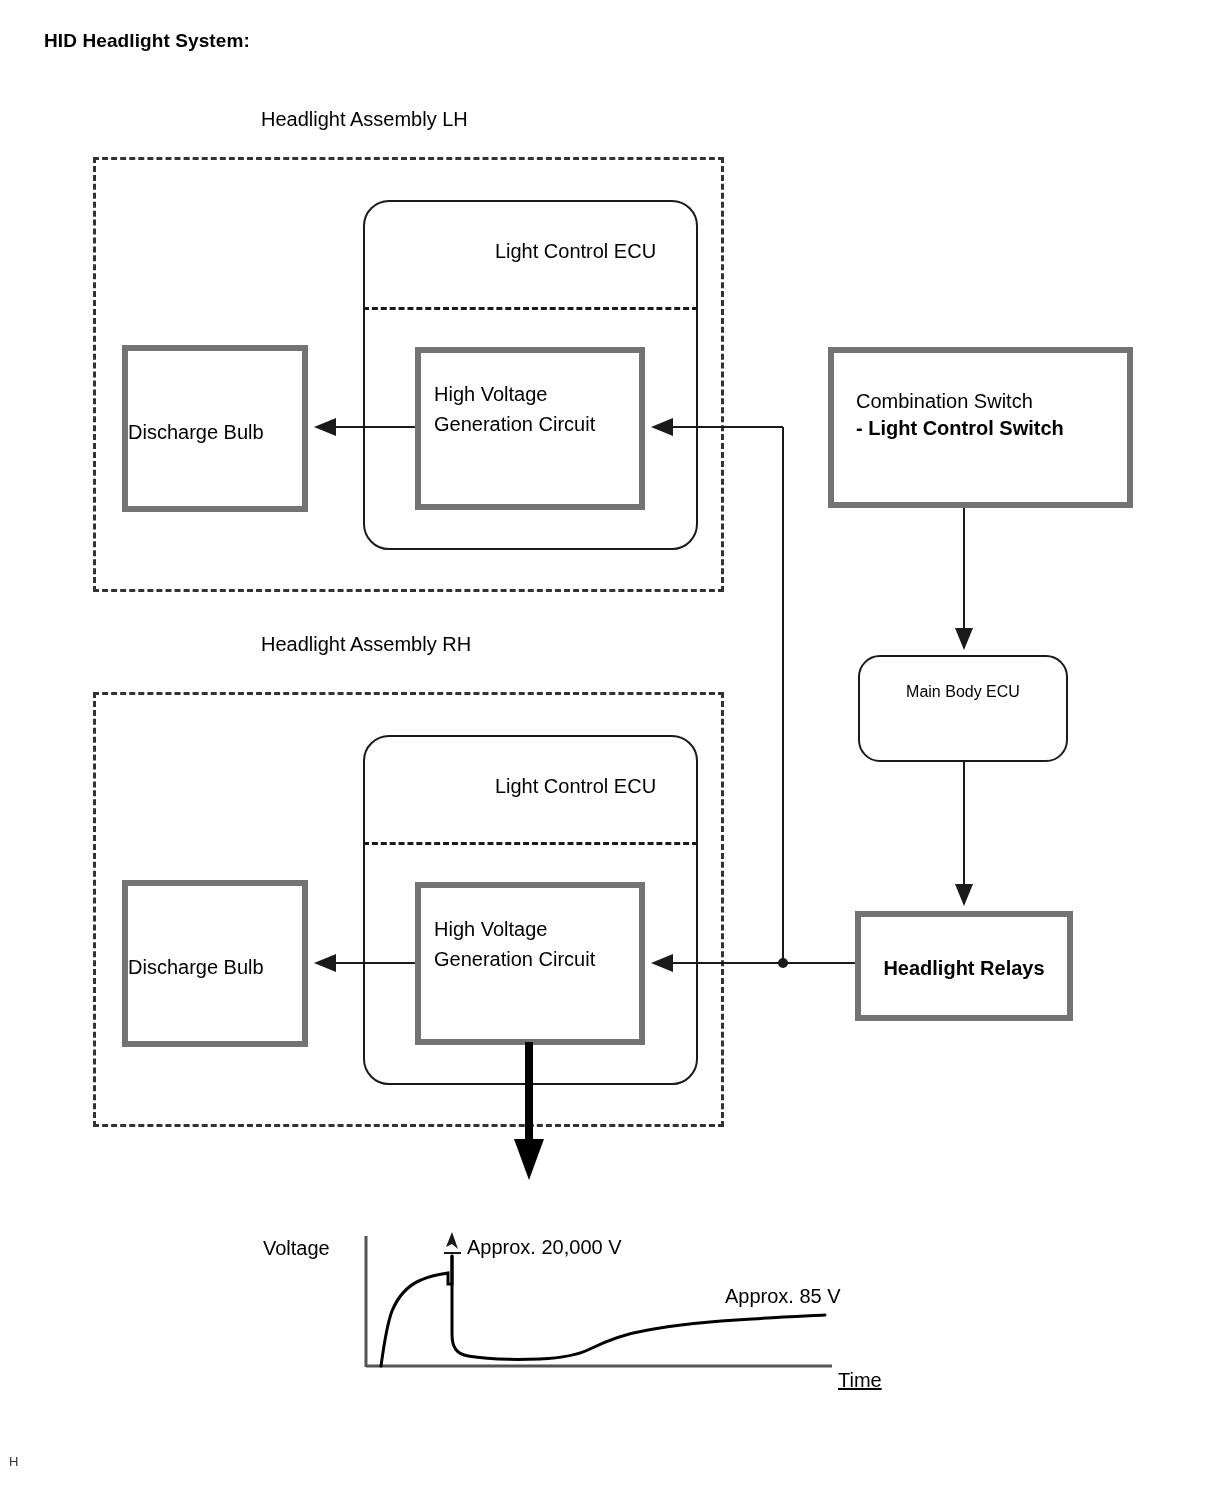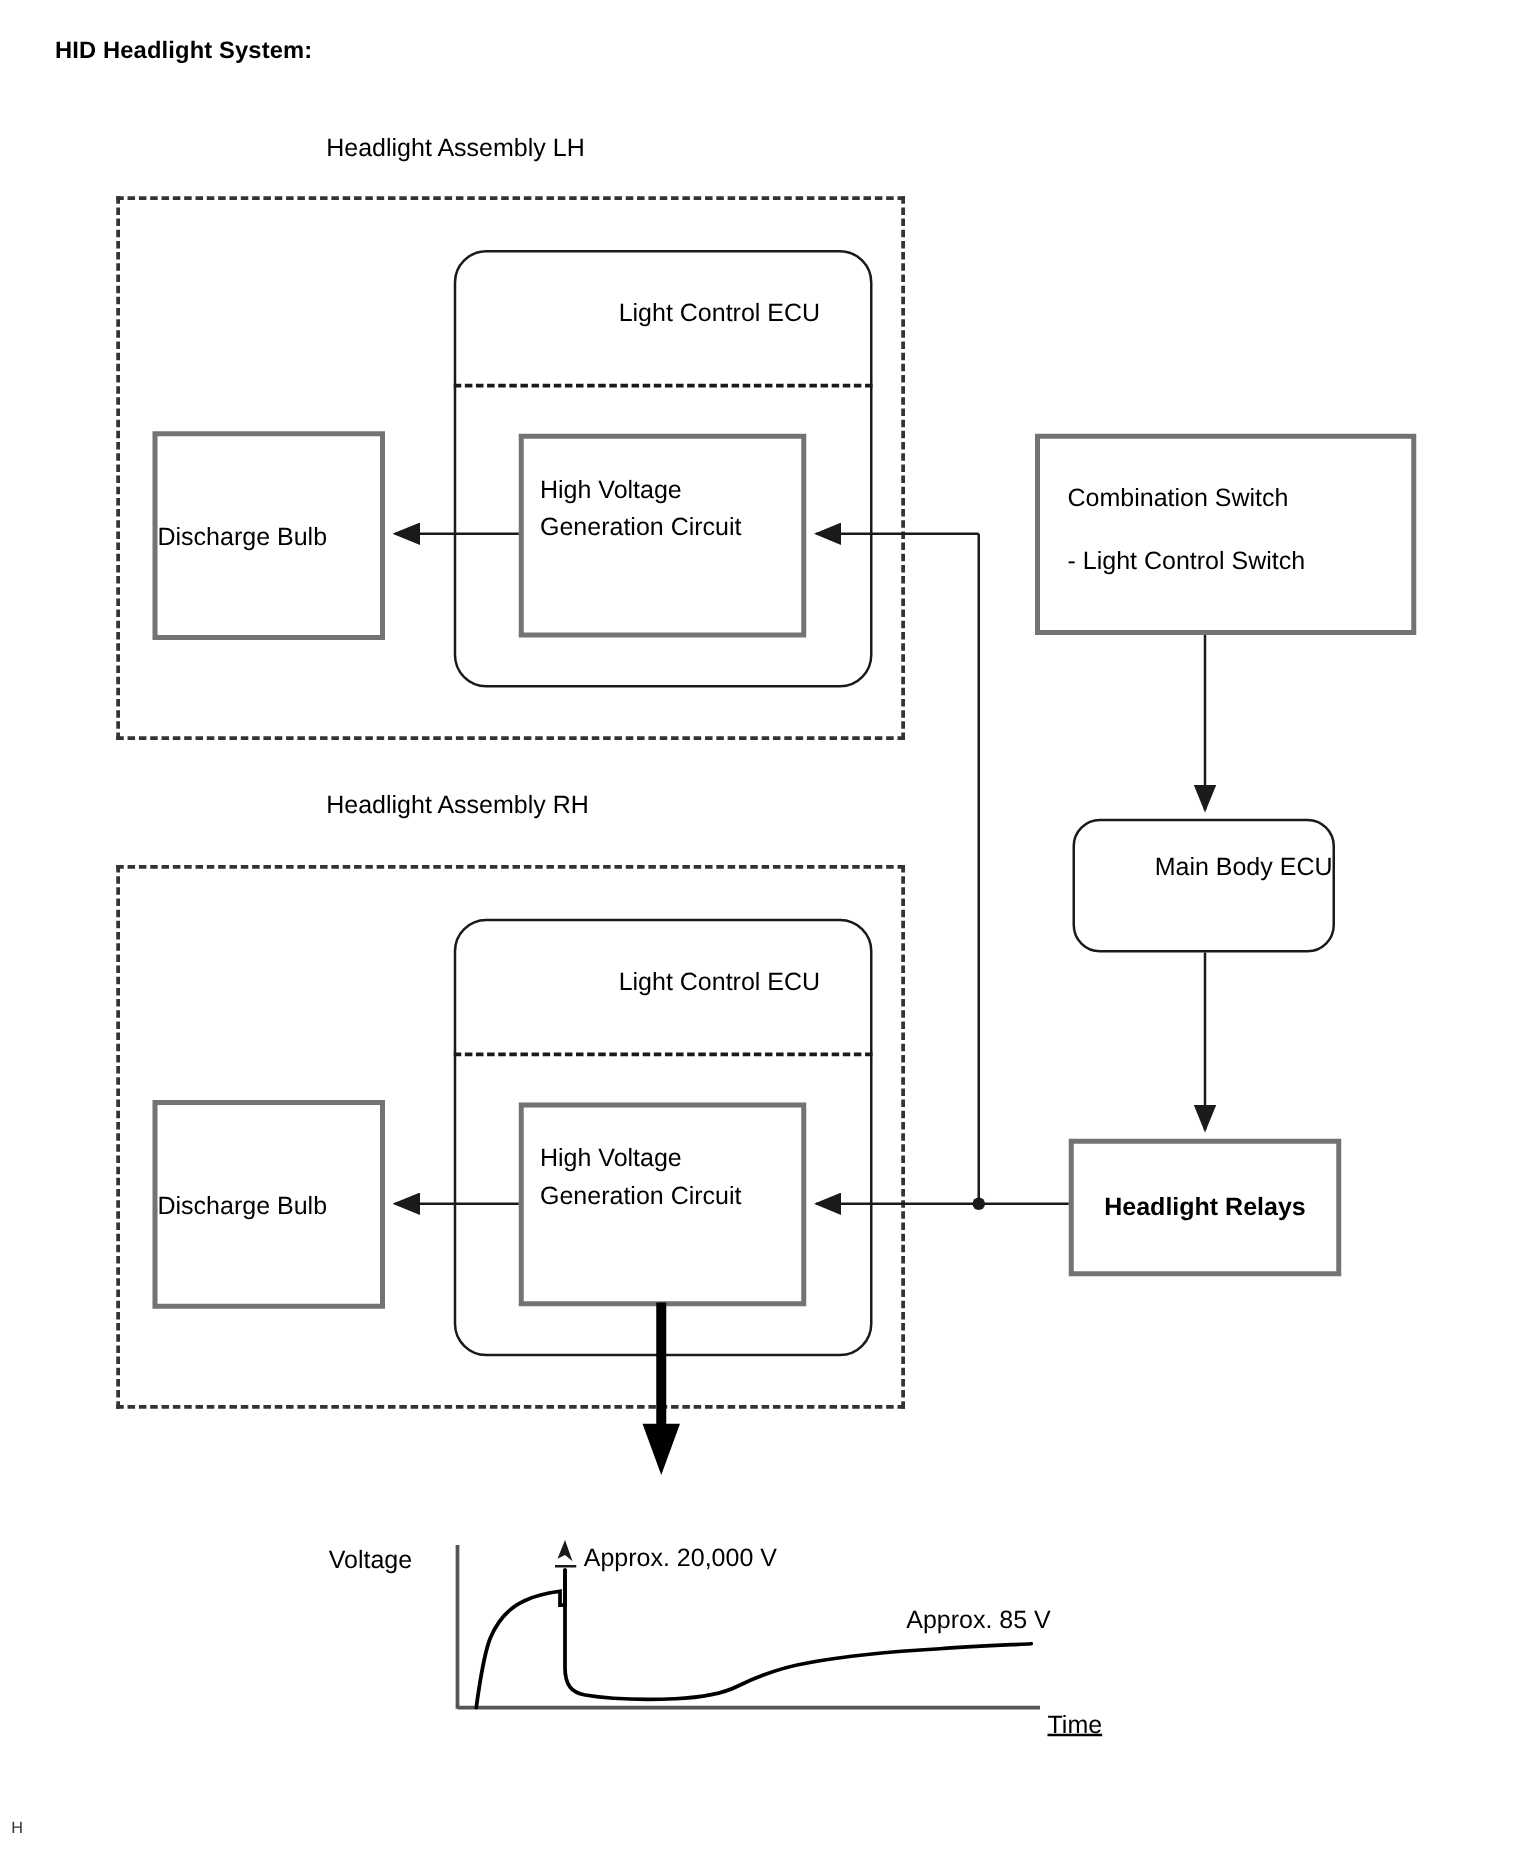"High Voltage" .solid-box { border: 4px solid #737373 -> 6px solid #737373 }
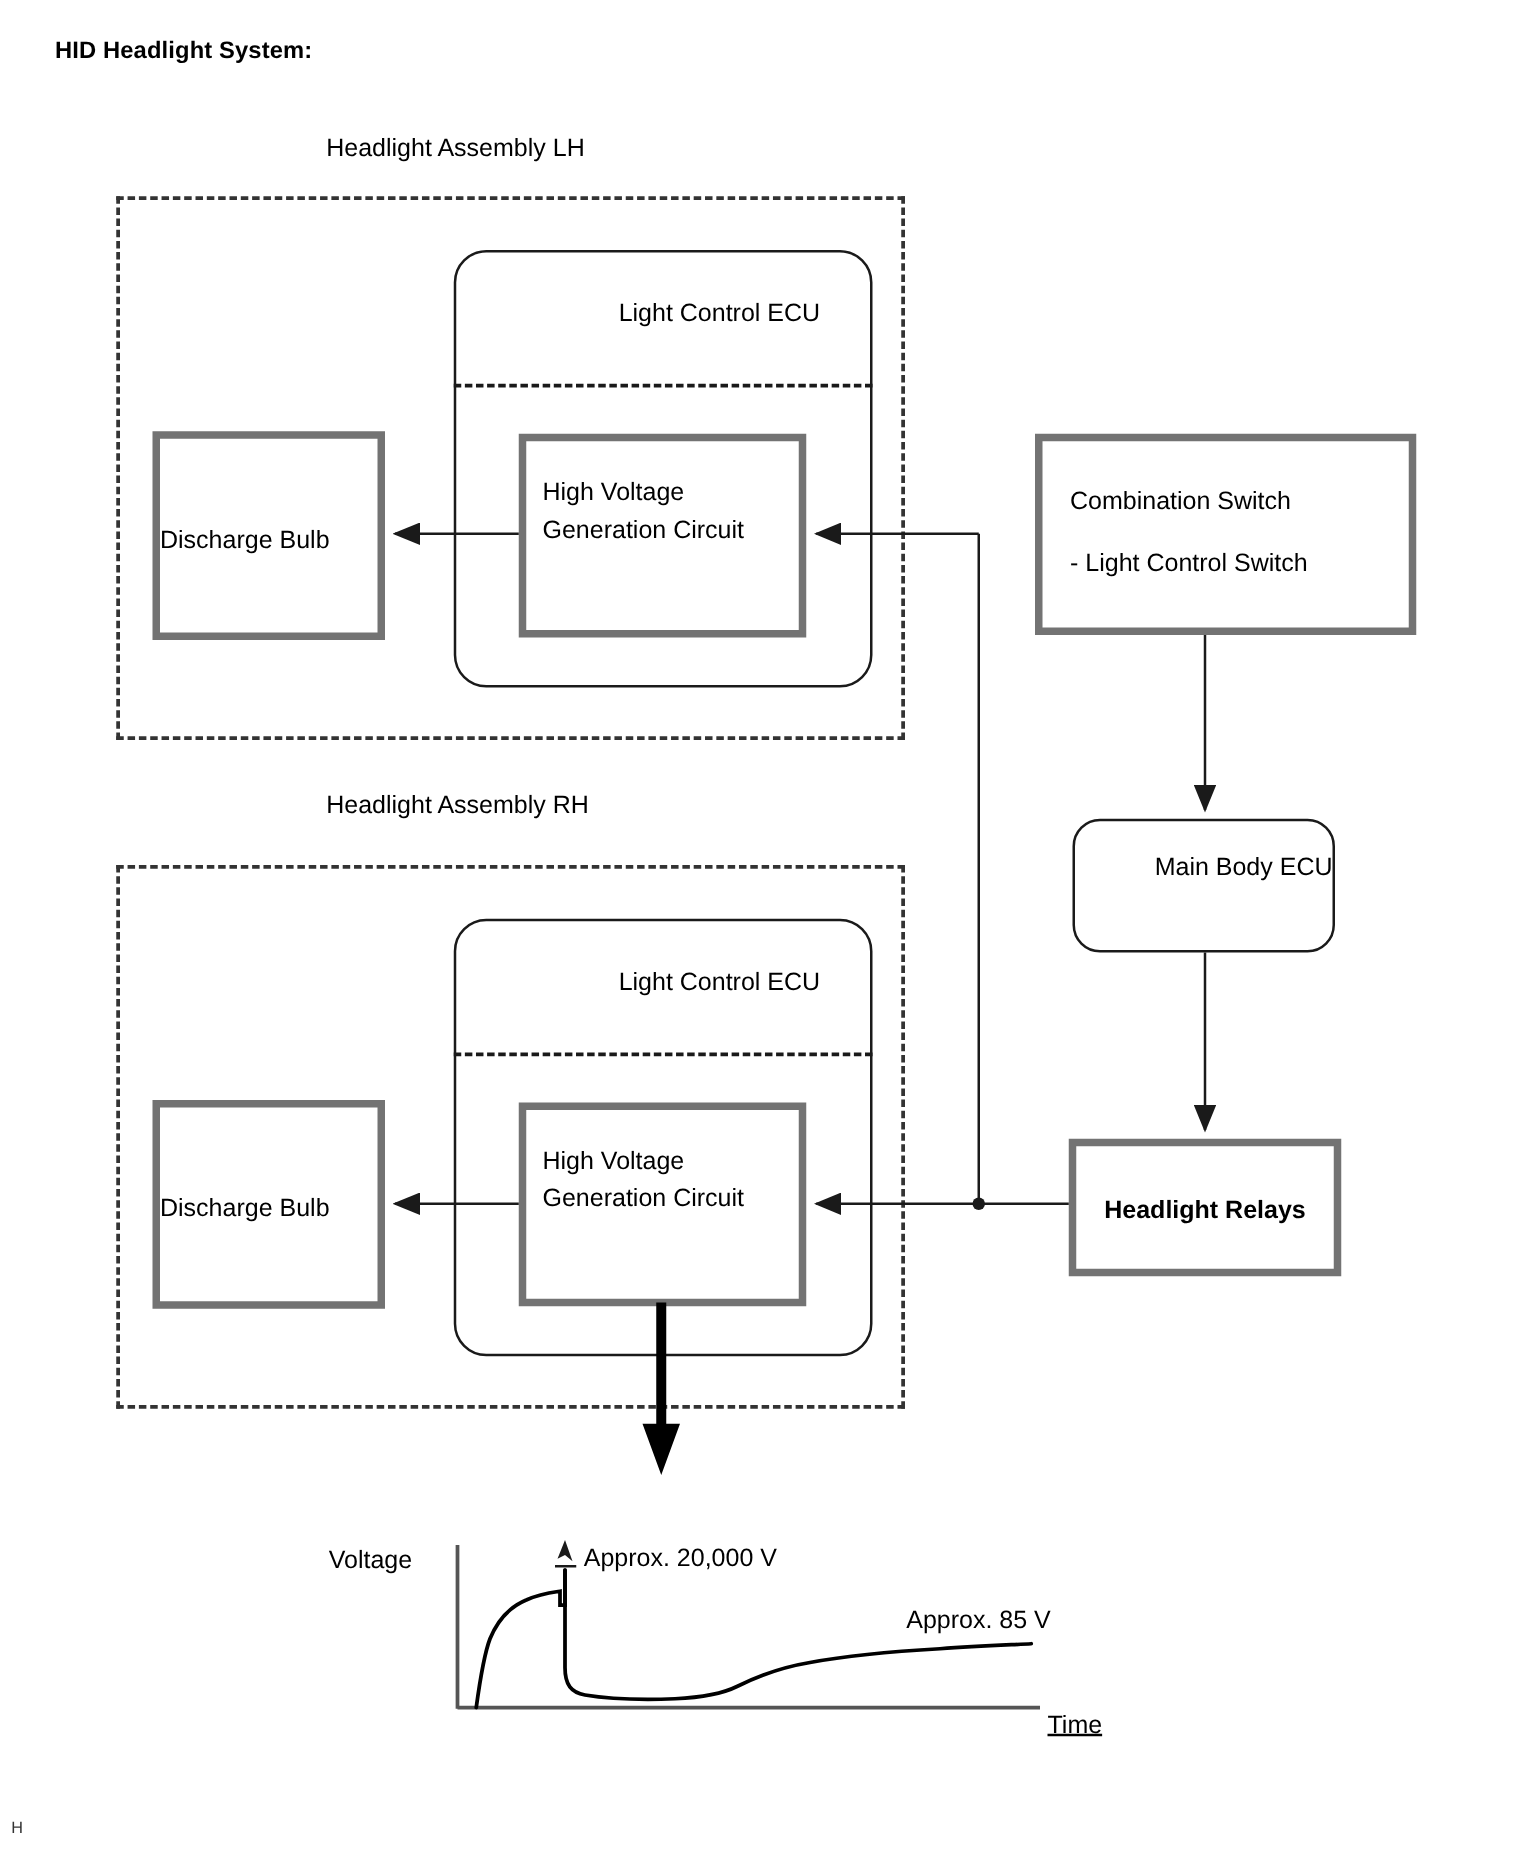"- Light Control Switch" #combi-line-2 { font-weight: none -> bold; top: 87px -> 64px }
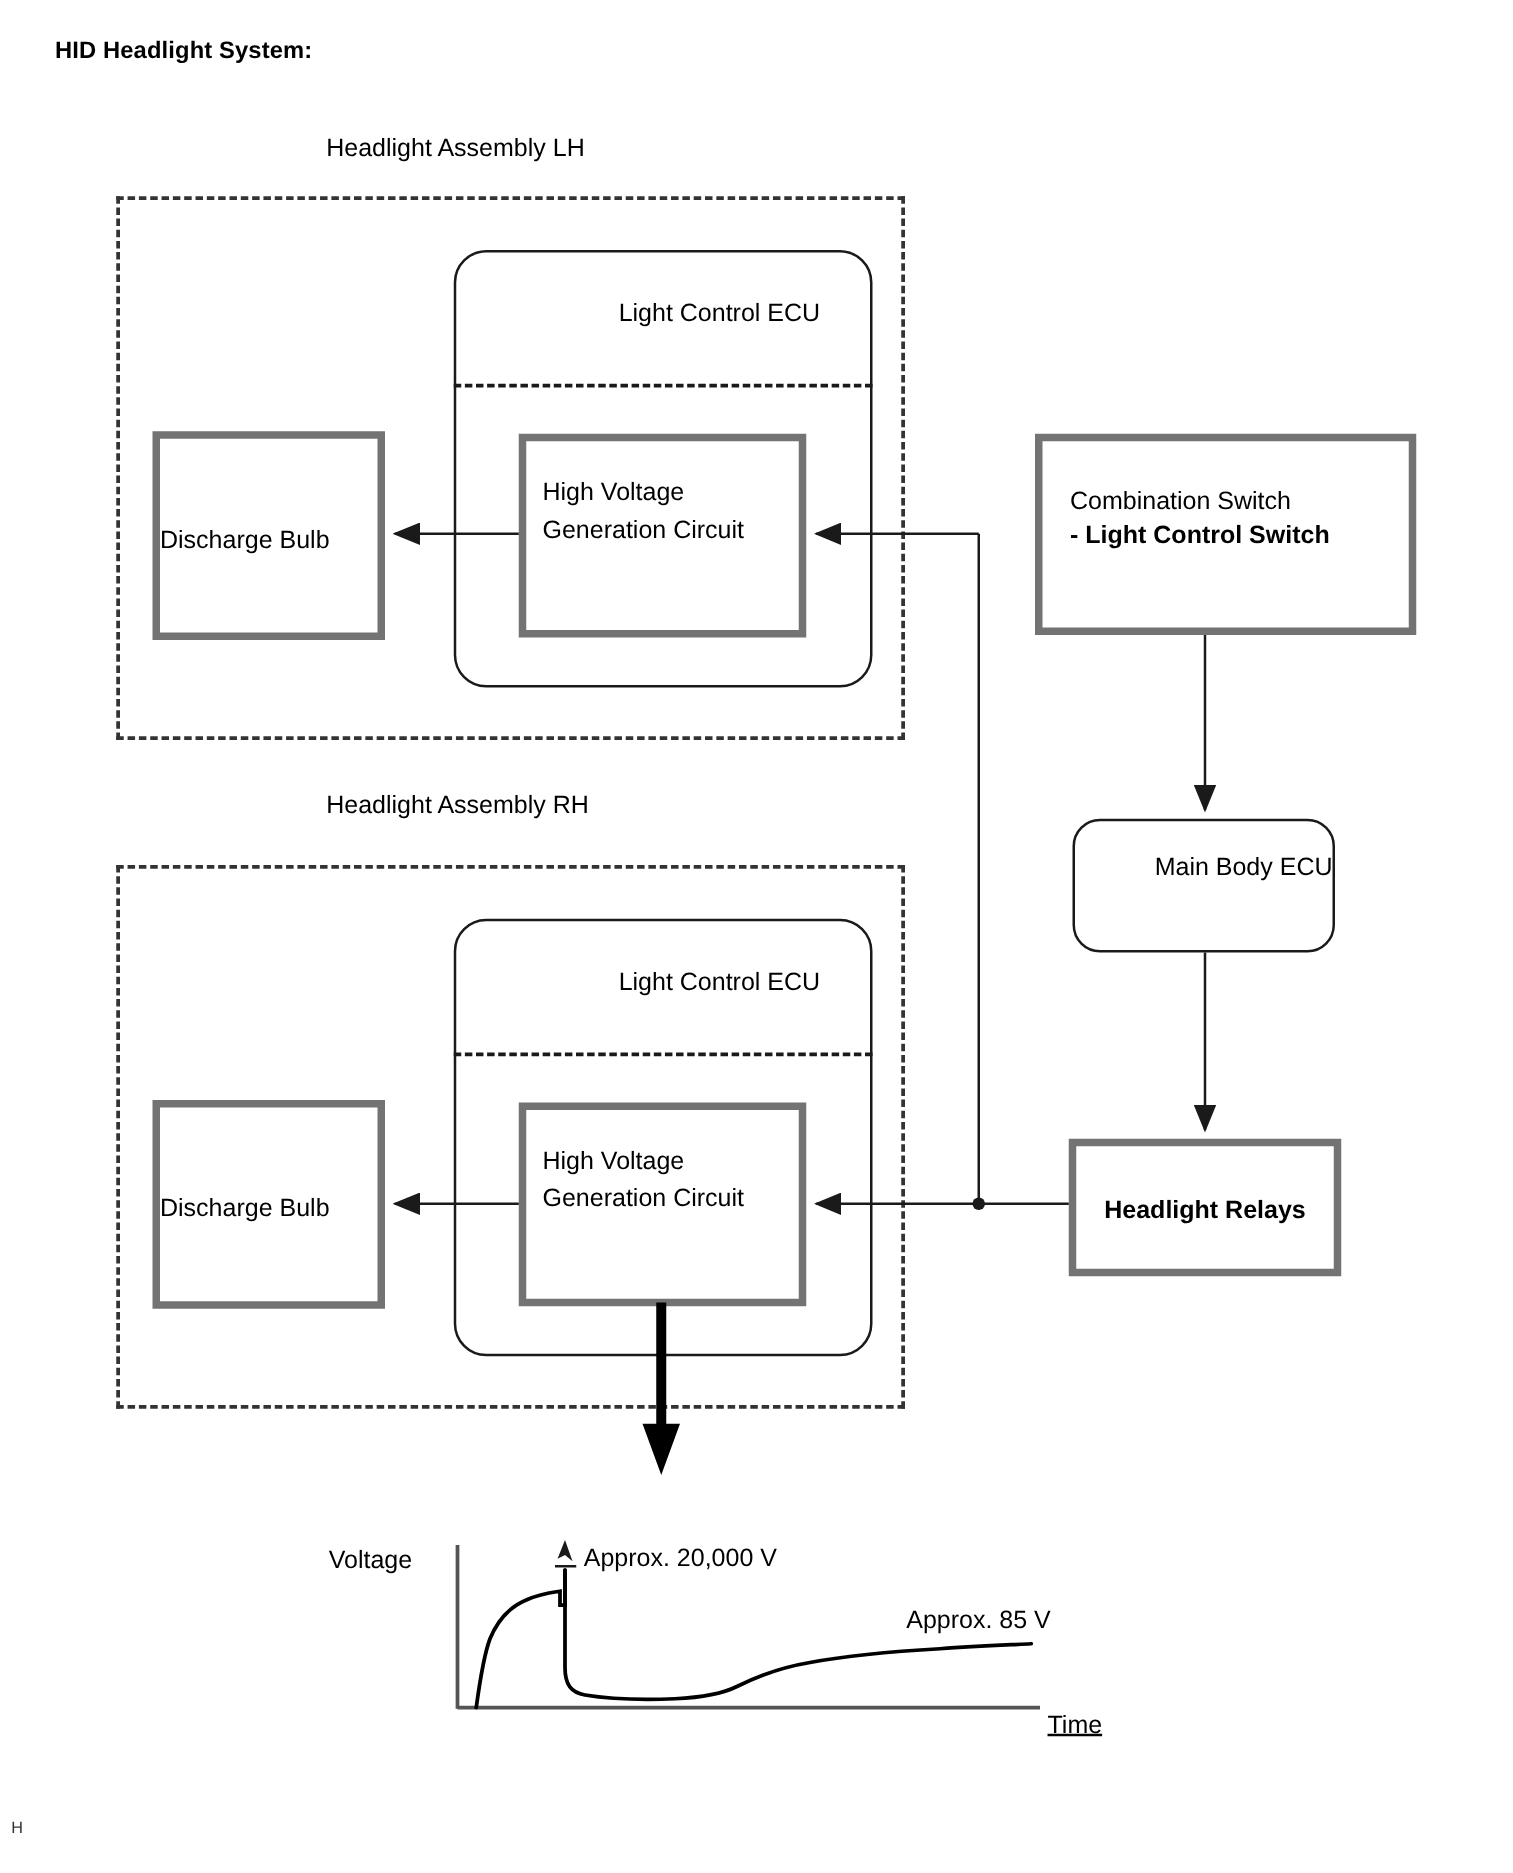"Main Body ECU" #main-body-ecu-label { font-size: 20px -> 16px; text-align: right -> center }
